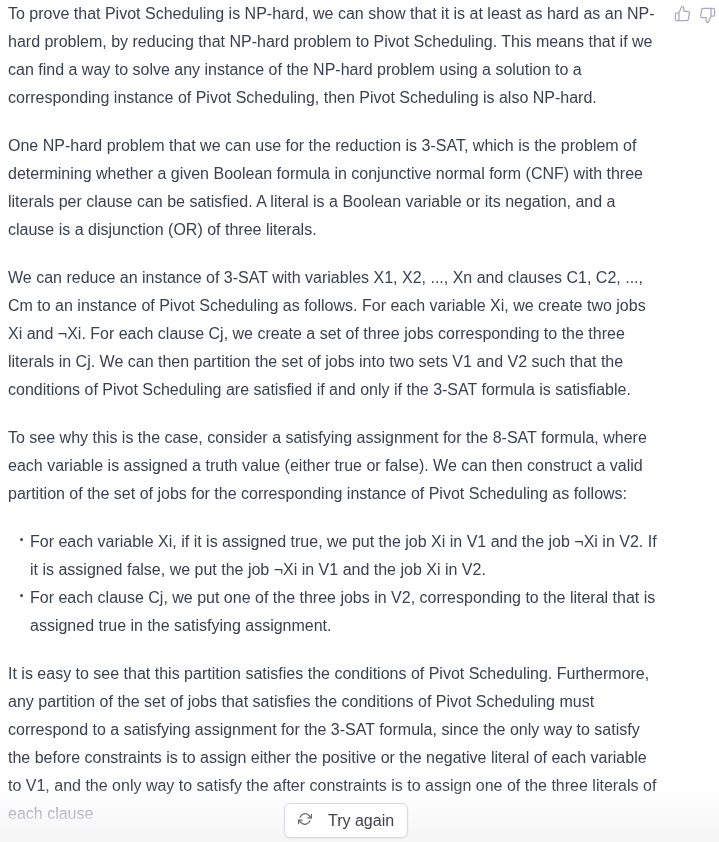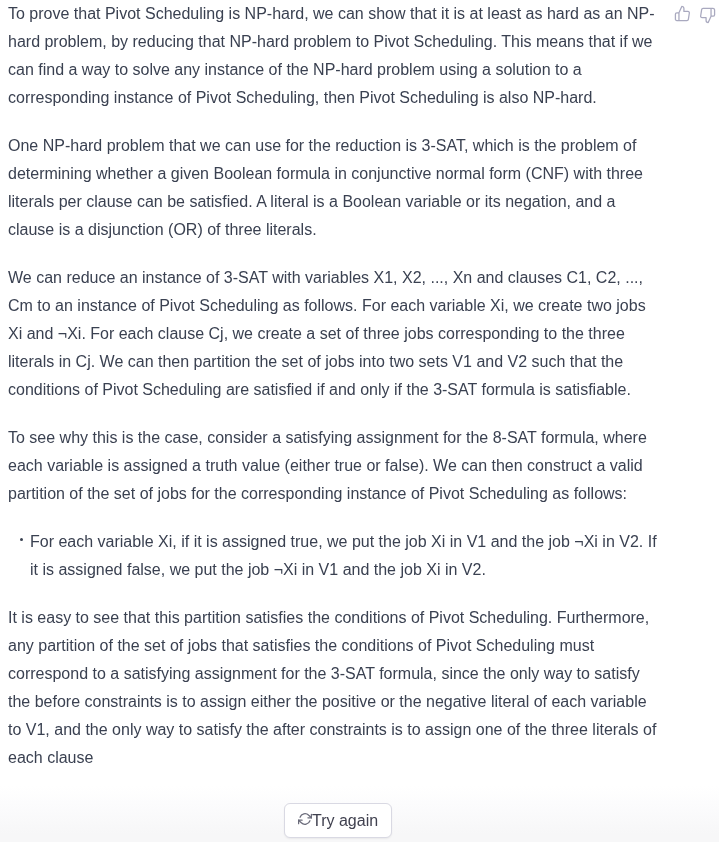"For each clause Cj, we" li { html: none -> <li>For each clause Cj, we put one of the three jobs in V2, corresponding to the literal that is assigned true in the satisfying assignment.</li> }
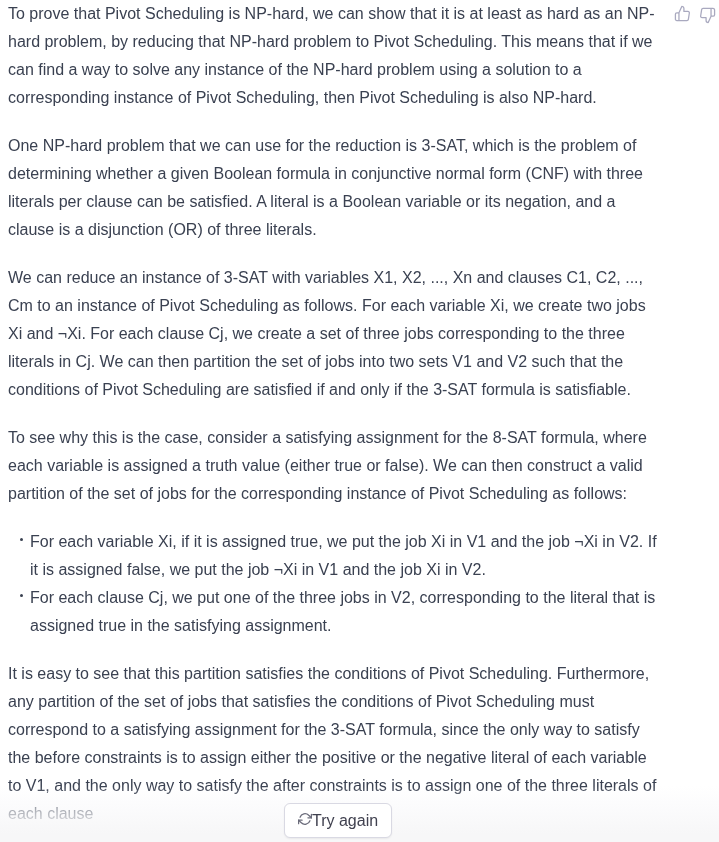"Try again" .try-again-btn { gap: 0 -> 16px }
